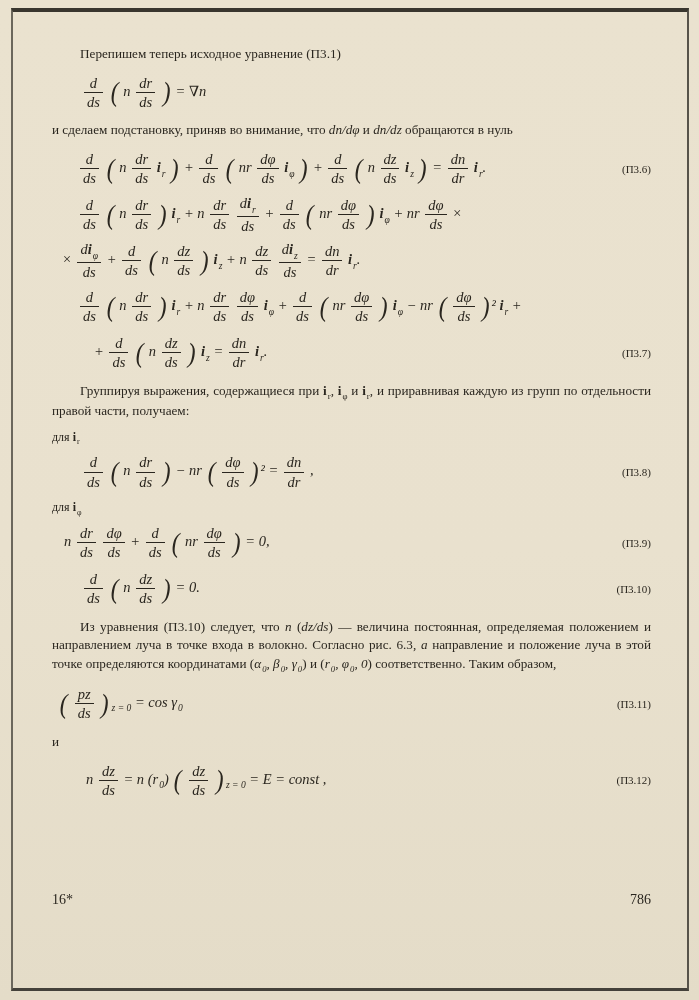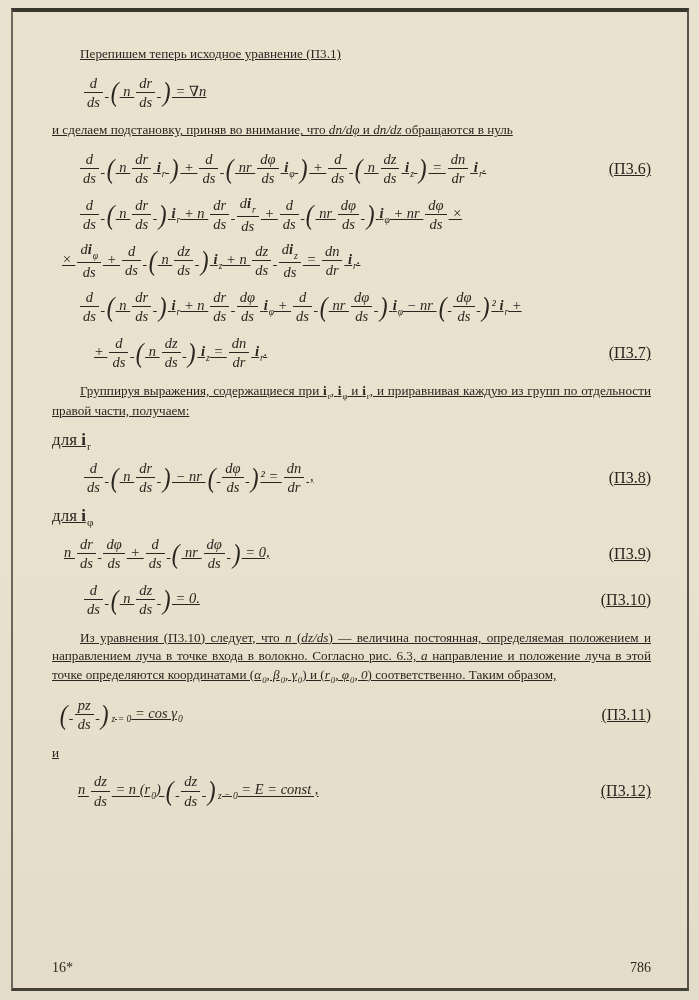"Перепишем теперь исходное уравнение" .content { text-decoration: underline -> none }
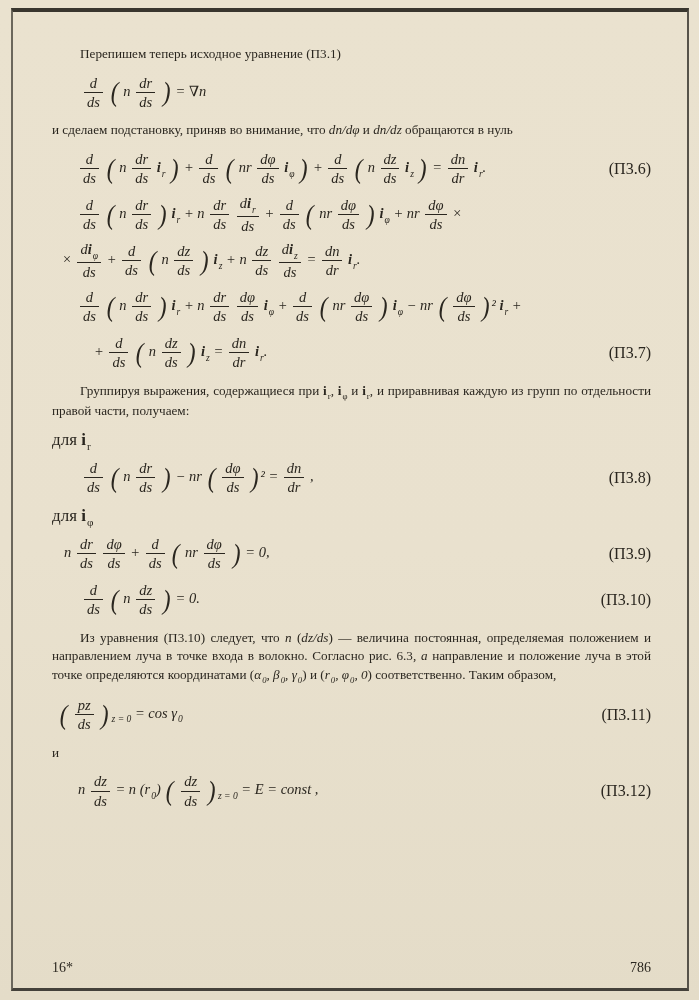"(П3.6)" .eqno { font-size: 16px -> 11px }
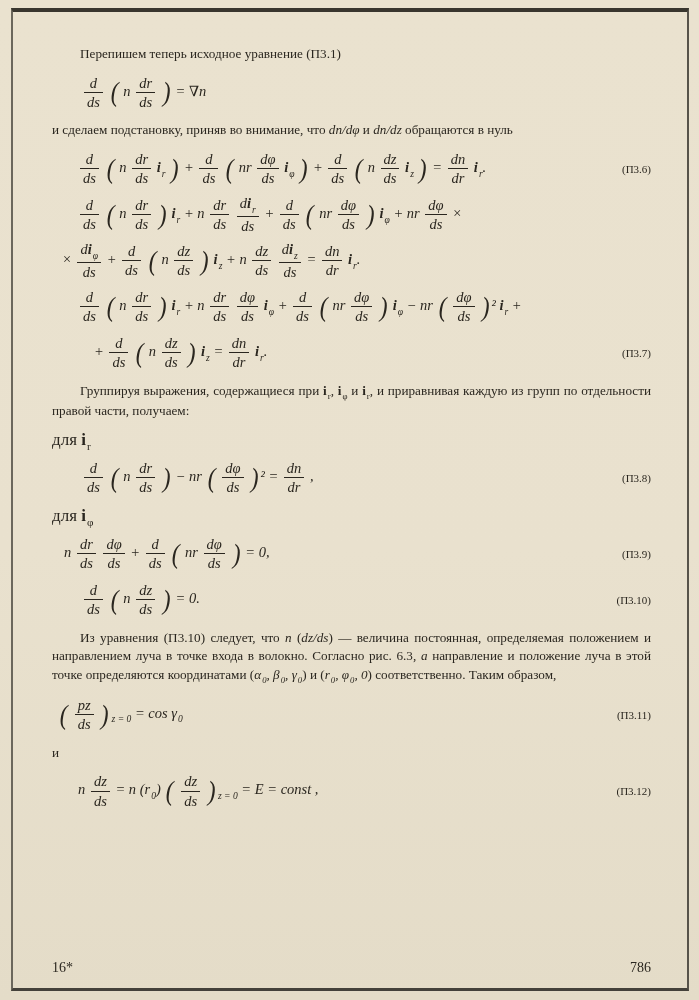"для ir" .eqlabel { font-size: 17px -> 12px }
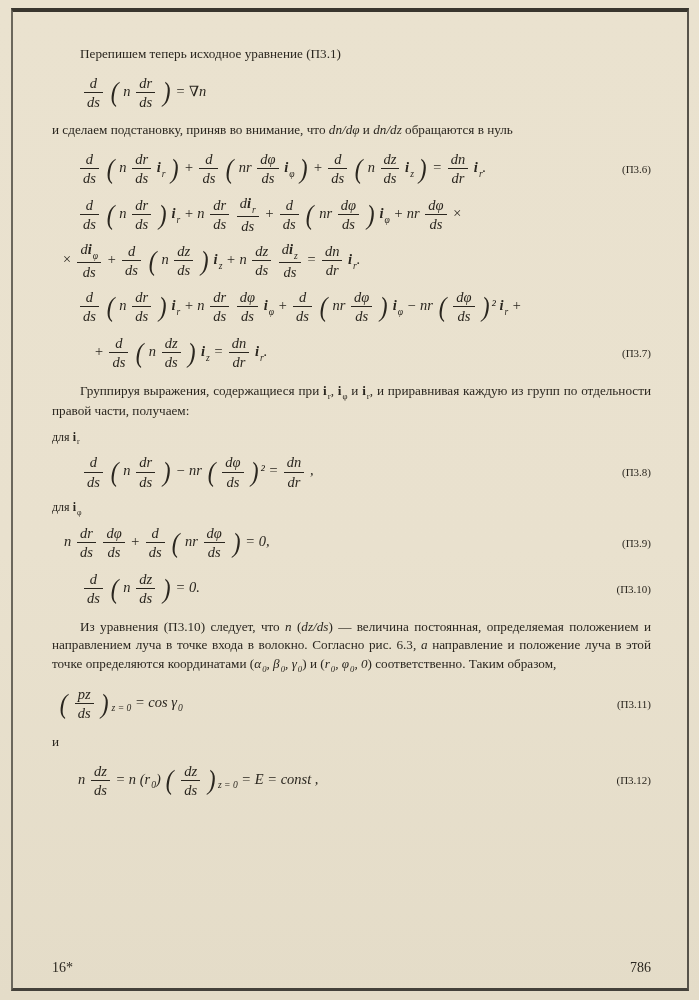"n = n (r )" span.math { margin-left: 26px -> 34px }
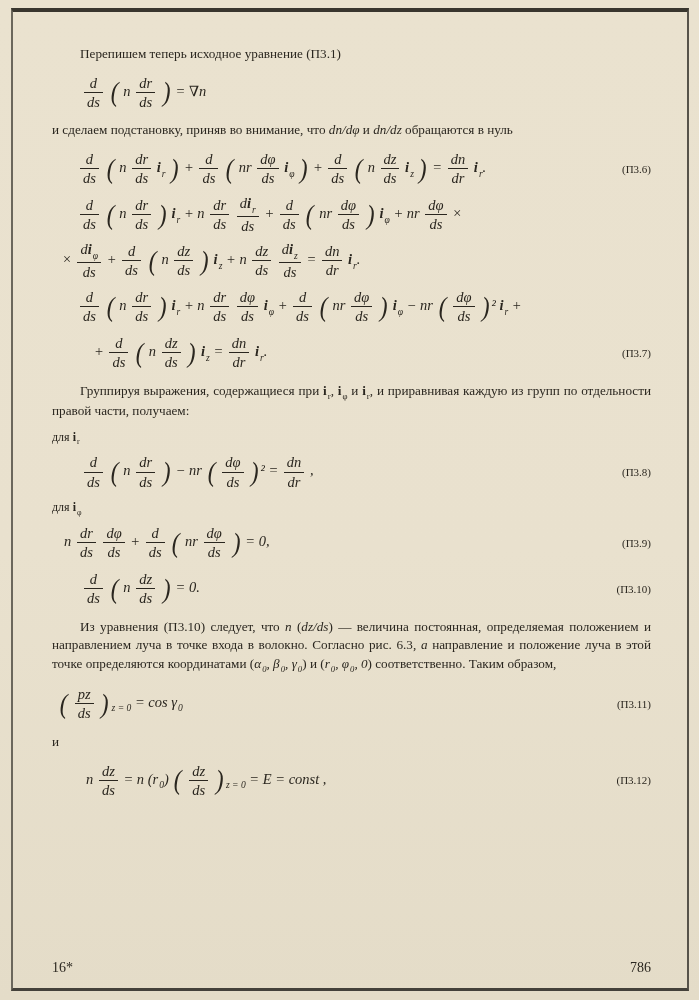"16*" .footer { top: 960px -> 892px }
